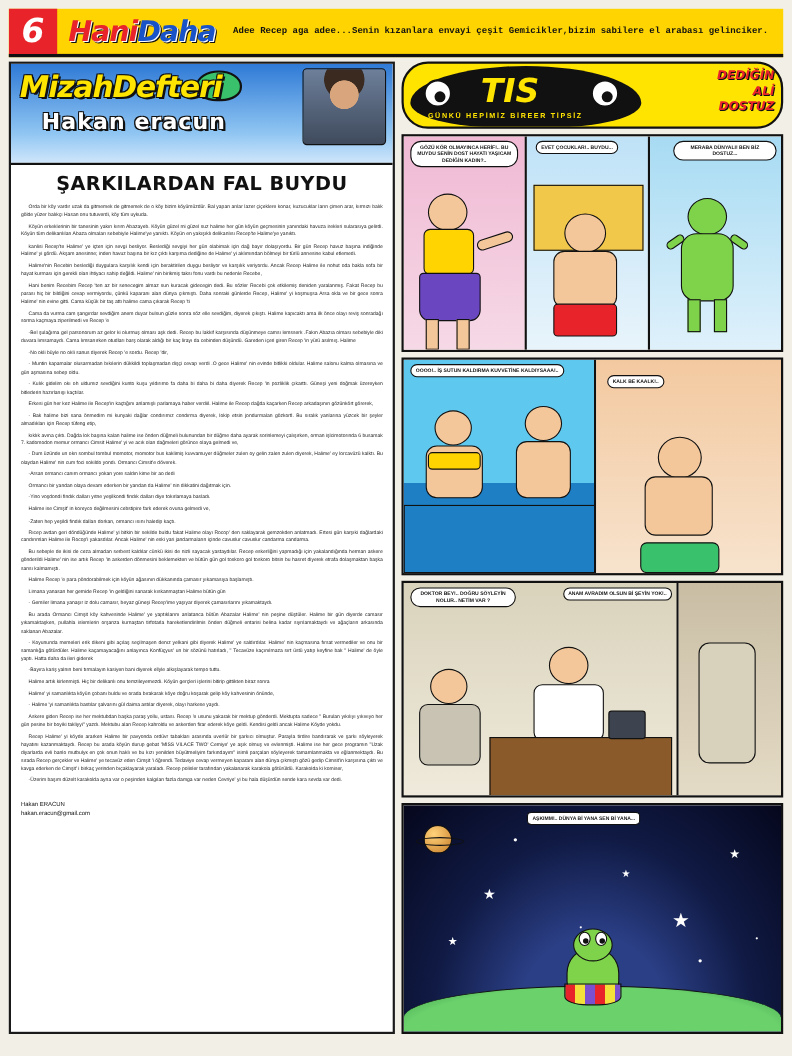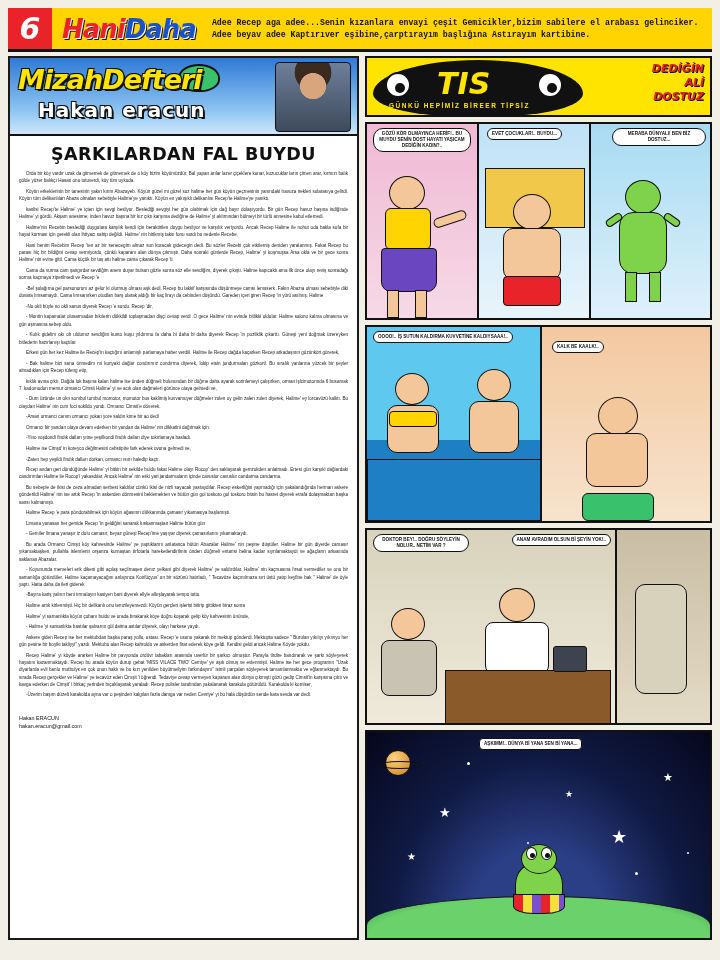"Adee beyav adee Kaptırıver" div { html: <div>Adee beyav adee Kaptırıver eşibine,çarptırayım başlığına Astırayım kartibine.</div> -> none }
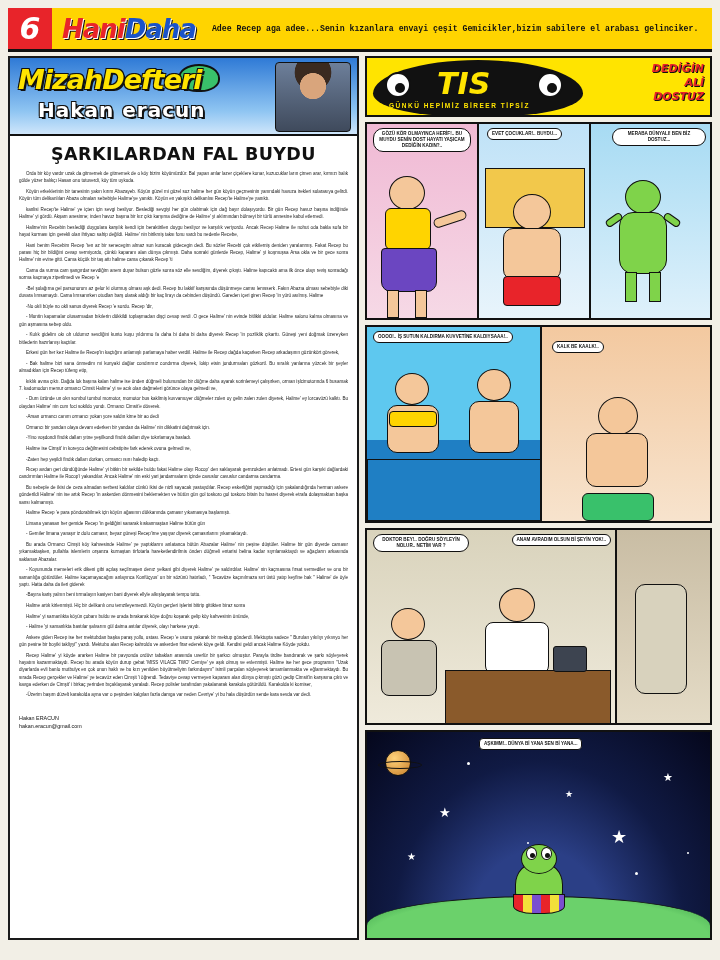"MizahDefteri" .masthead { height: 78px -> 92px }
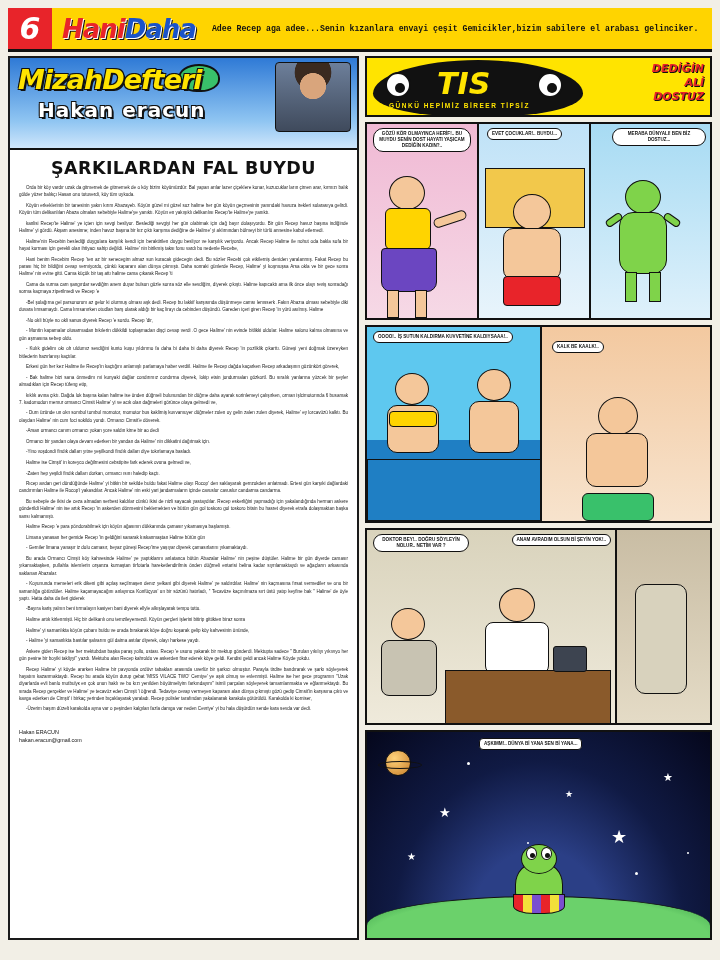"TIS" .panel-header { border-radius: none -> 24px }
